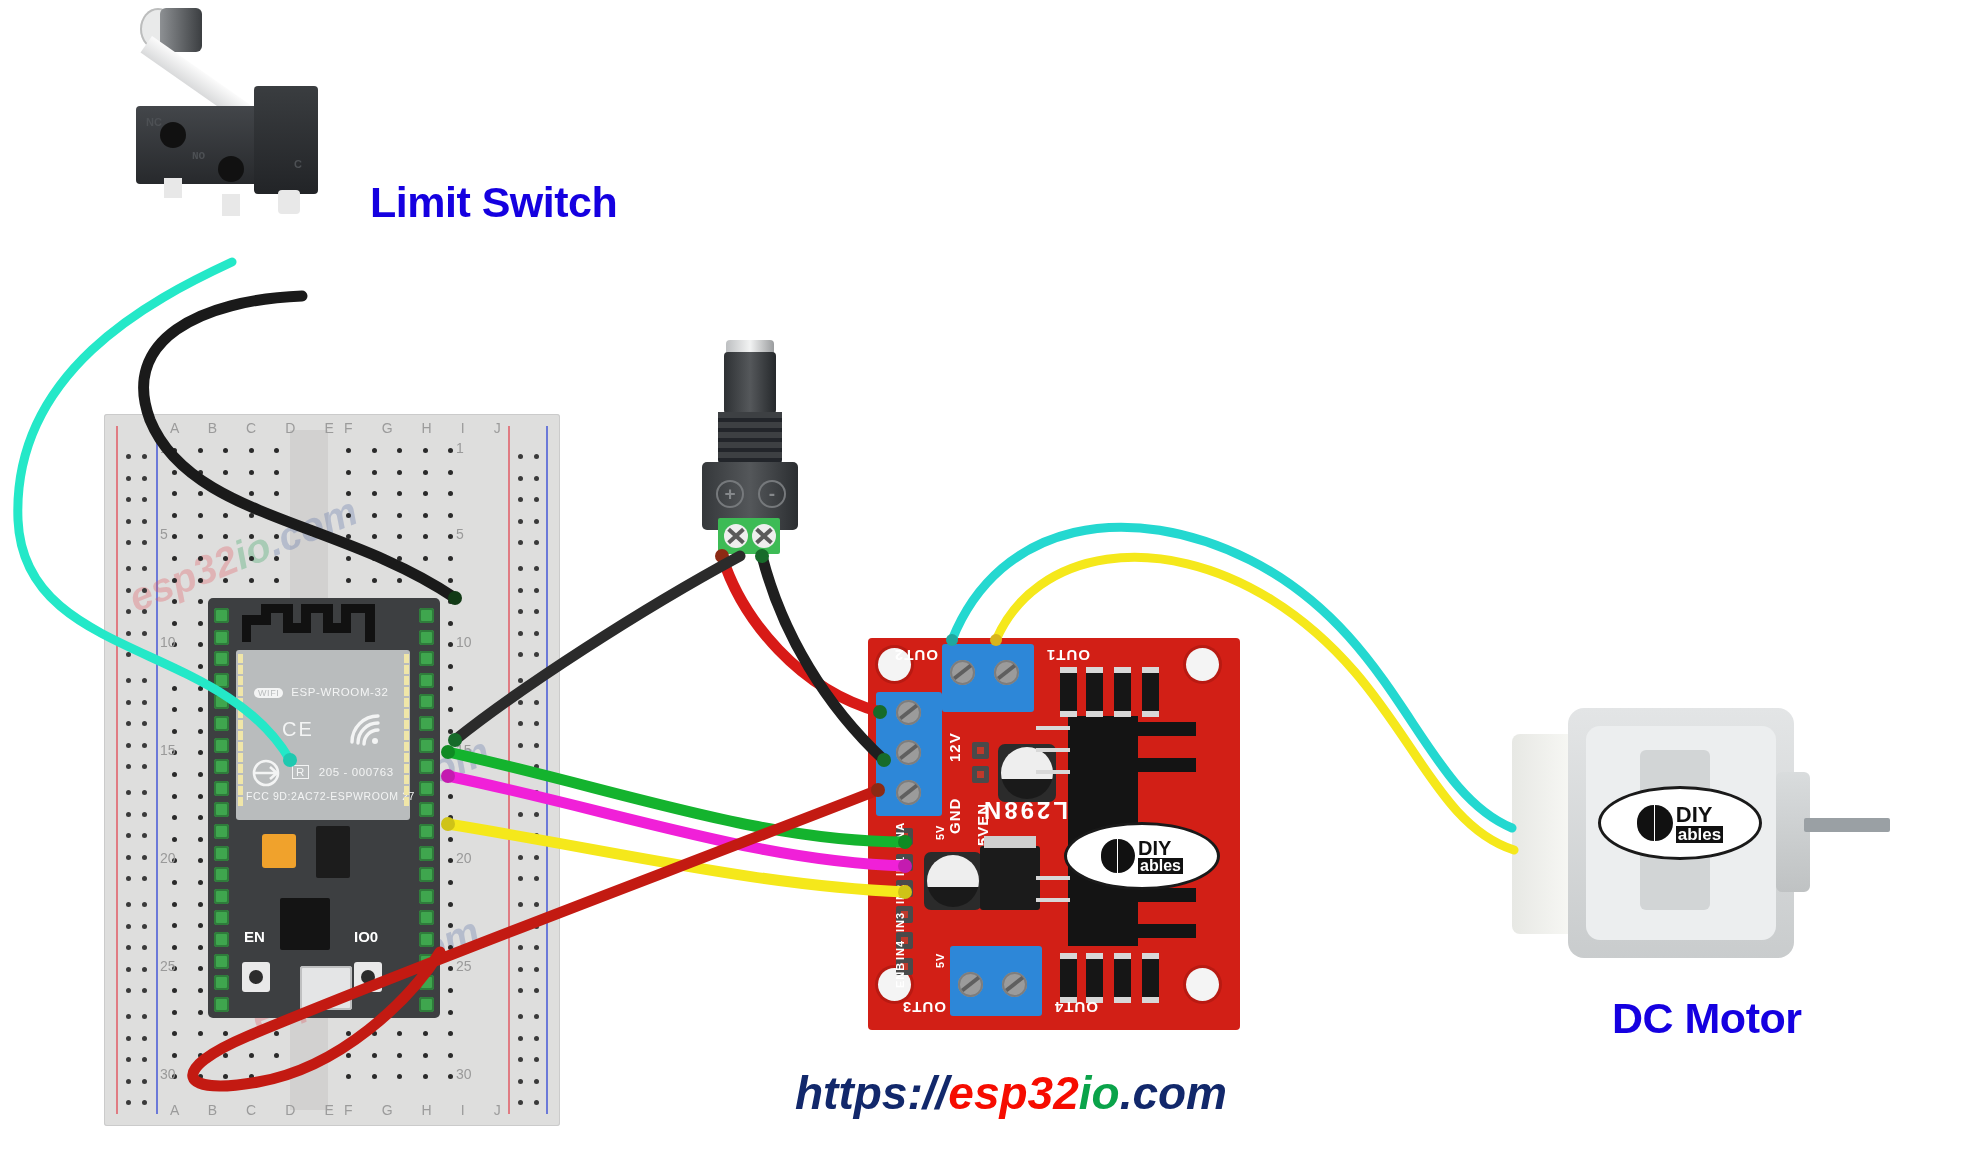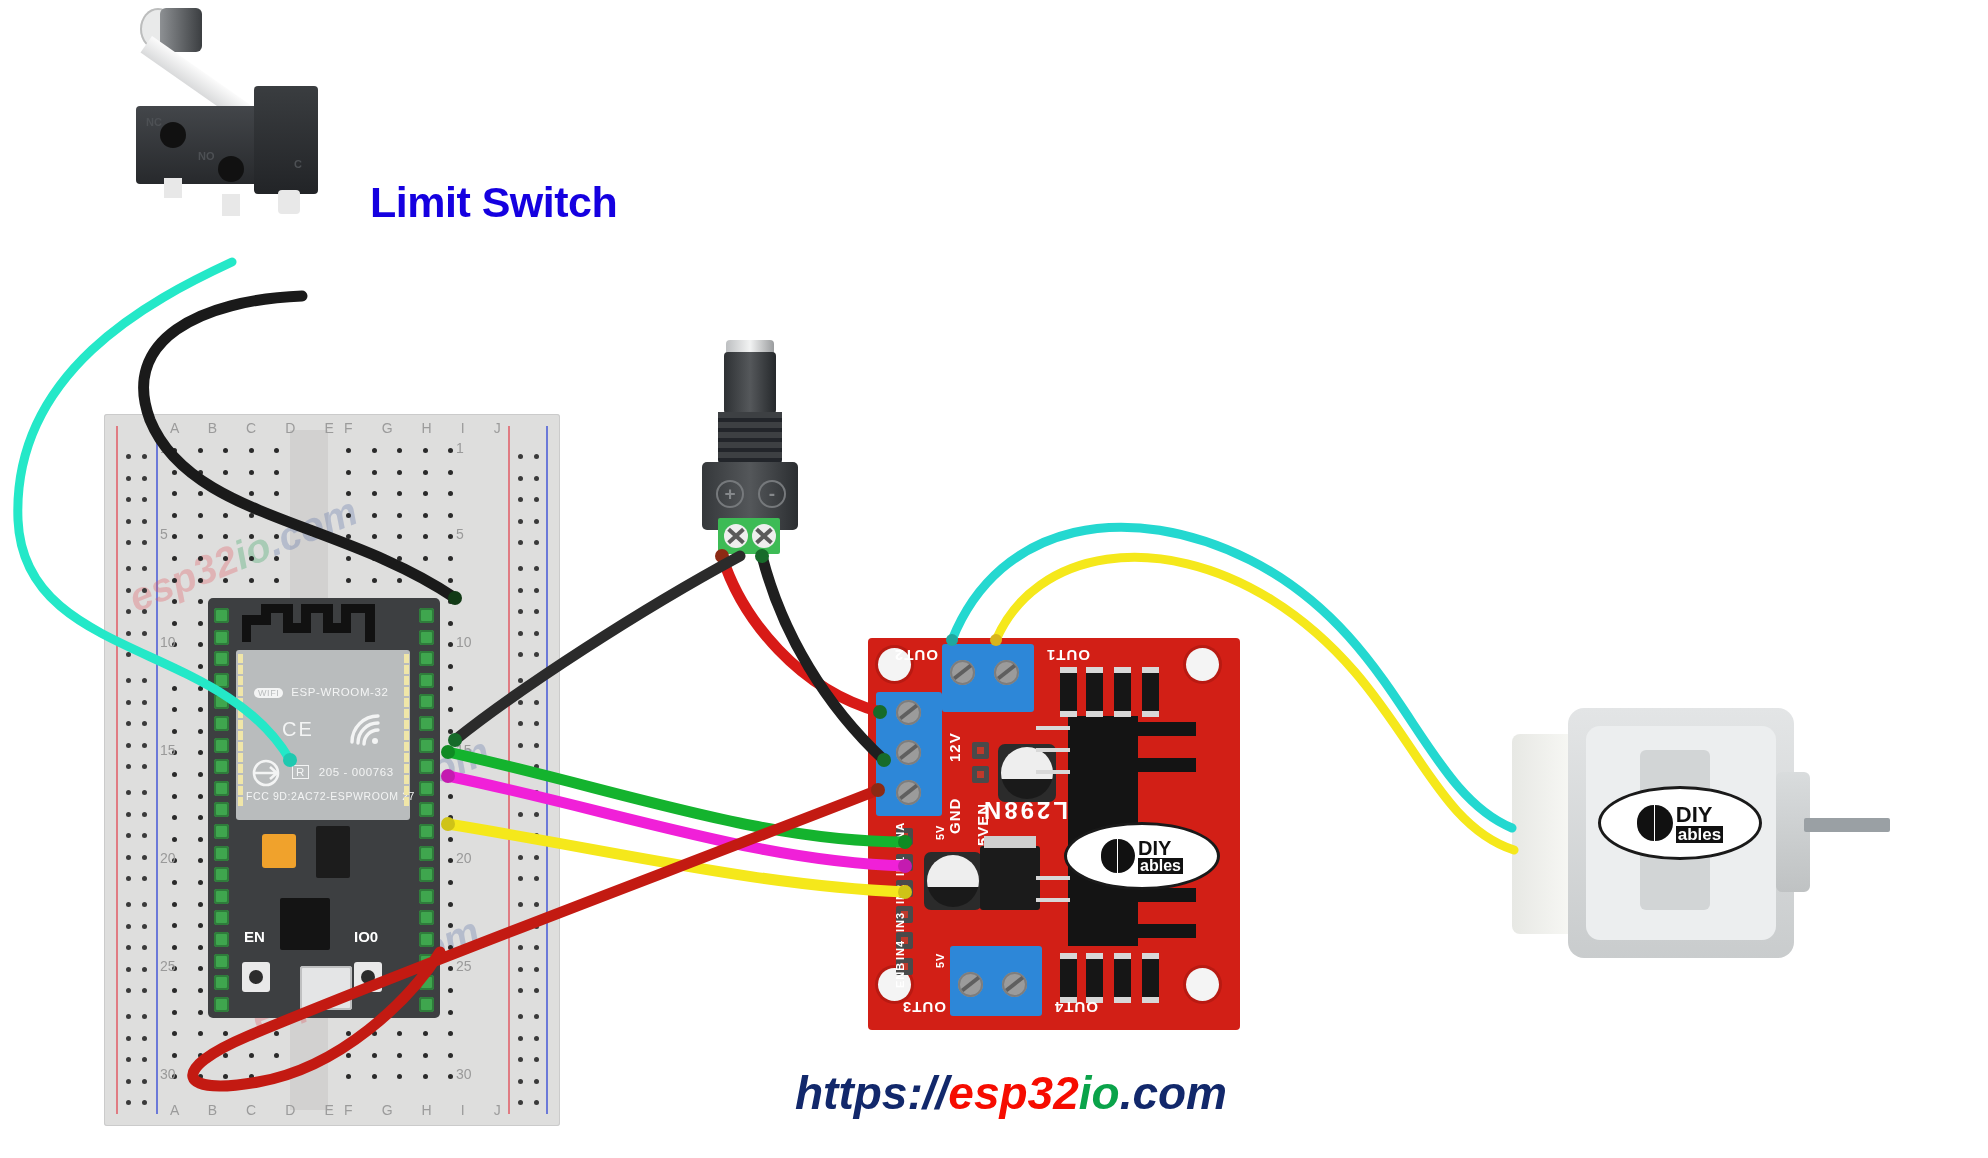"NO" div.ls-txt { font-family: none -> Liberation Mono, monospace; left: 68px -> 62px }
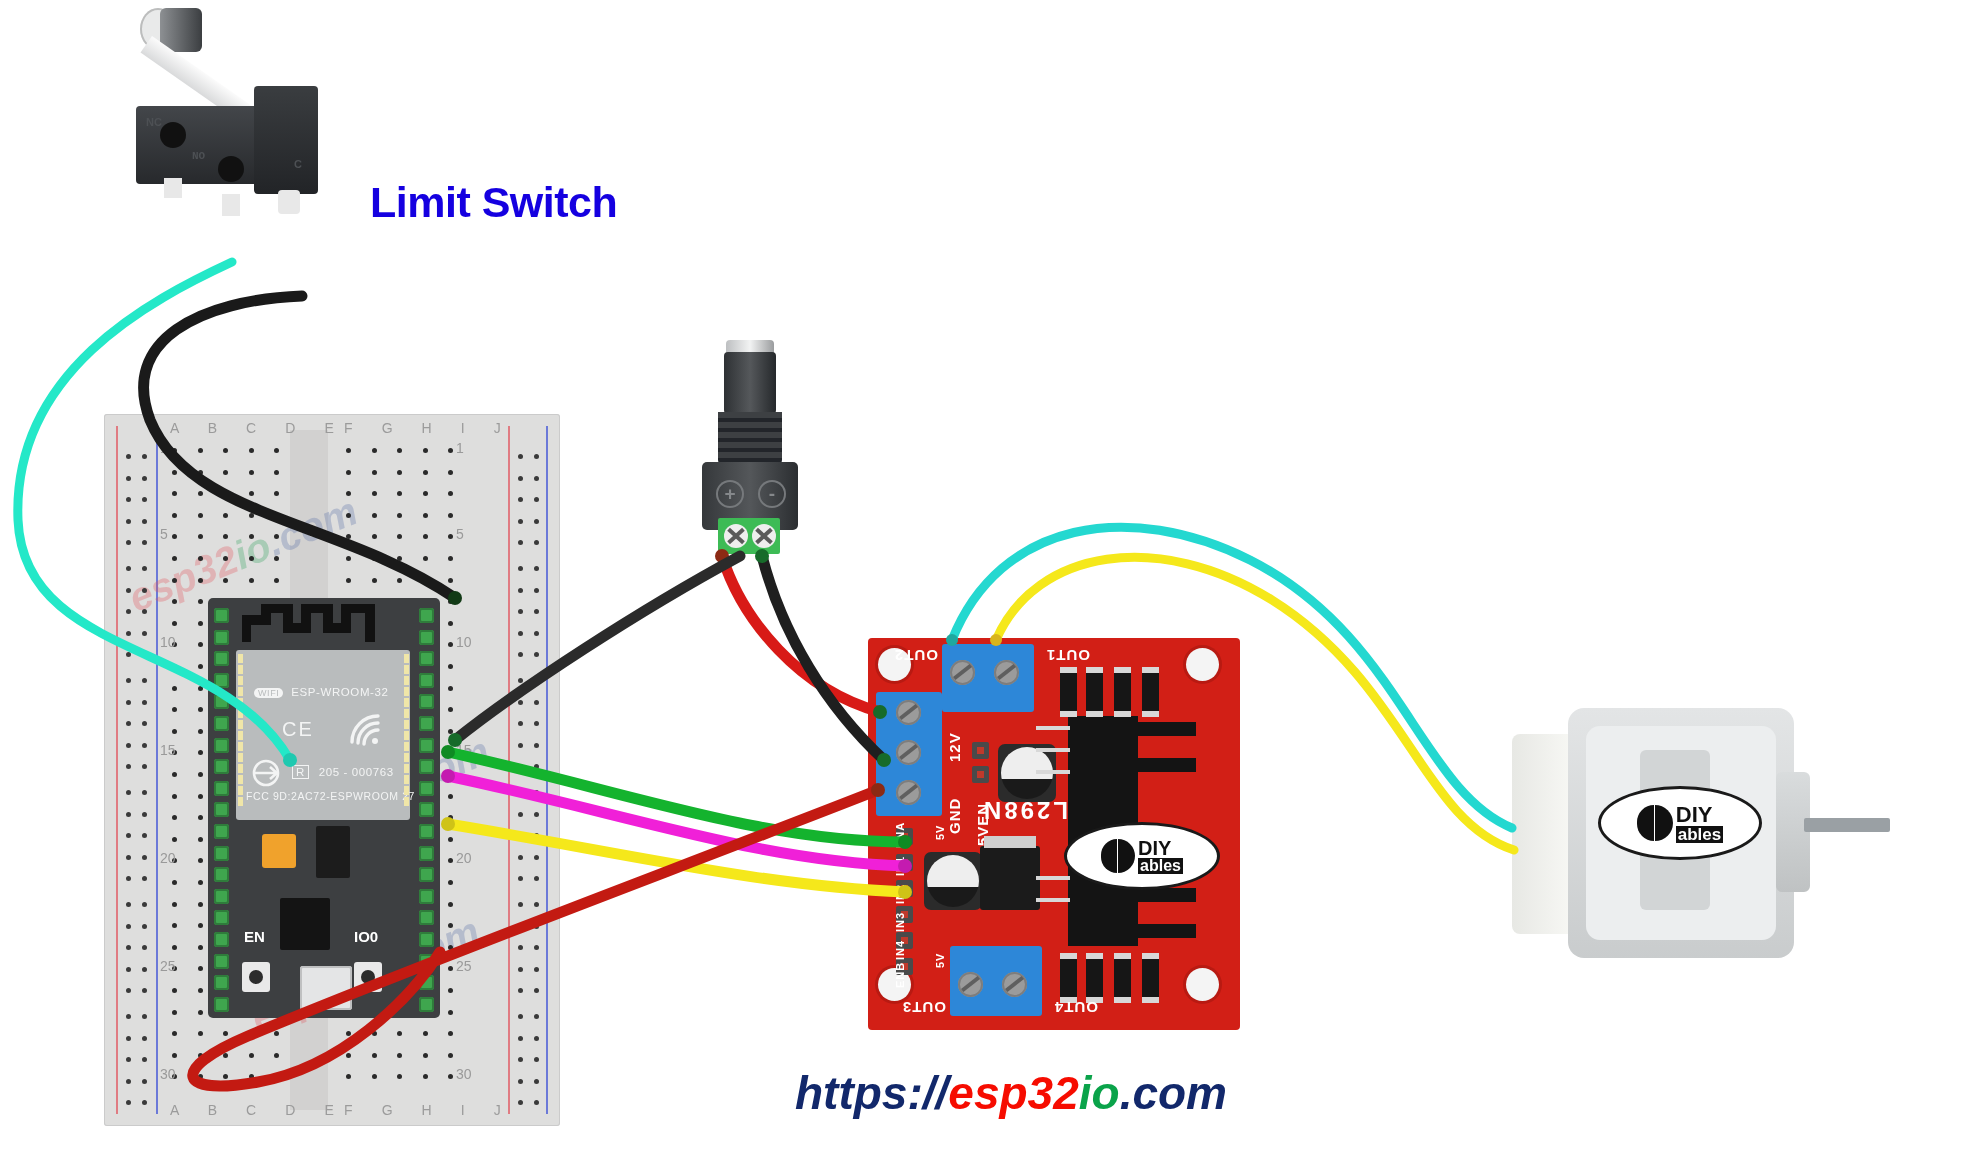"DC Motor" div.lbl { html: none -> <div>DC Motor</div> }
